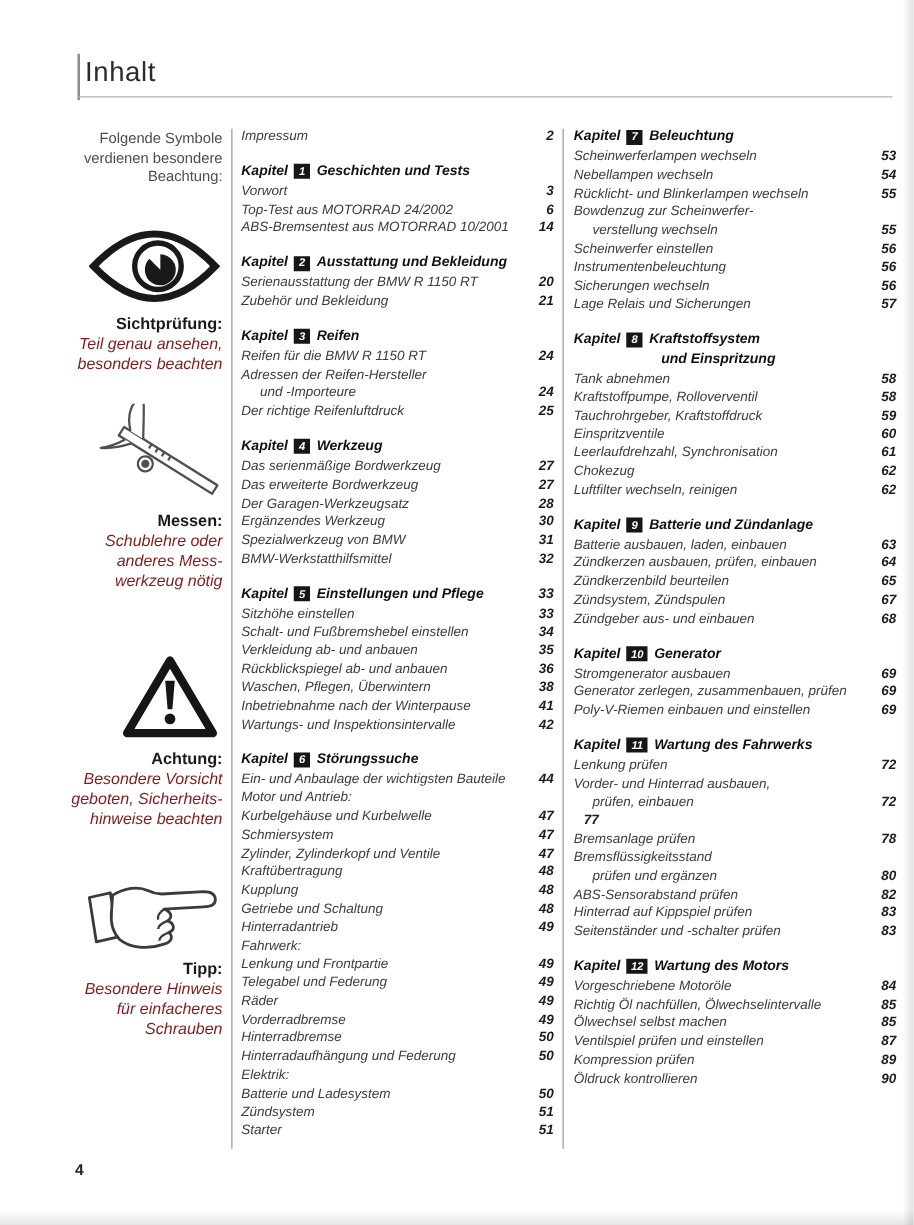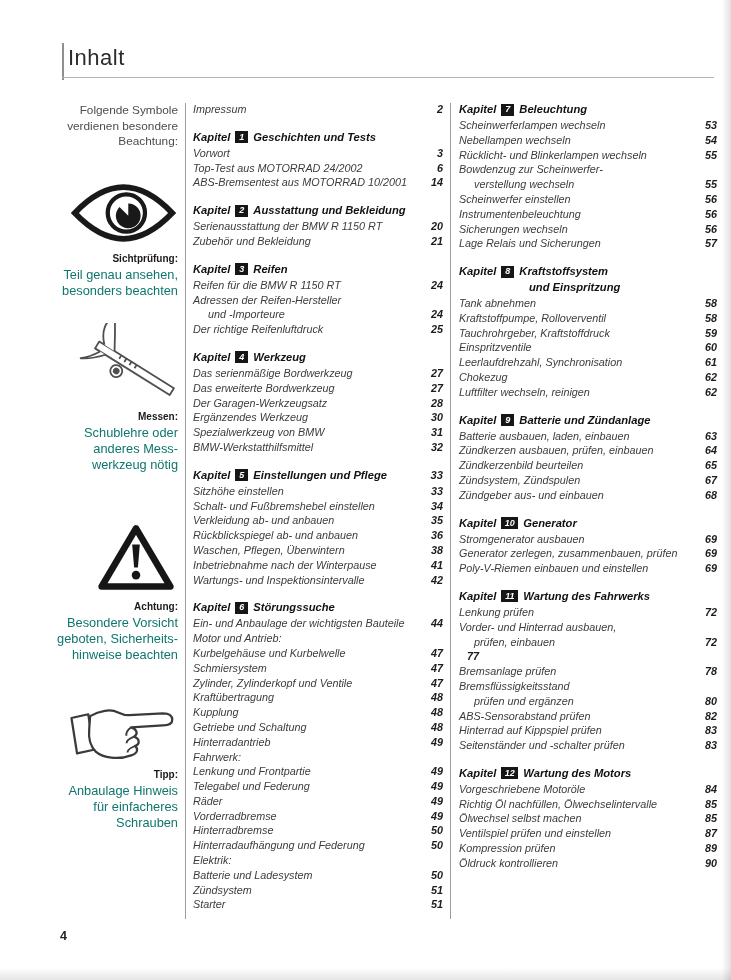"Sichtprüfung:" .legend-item .llabel { font-size: 10px -> 13px }
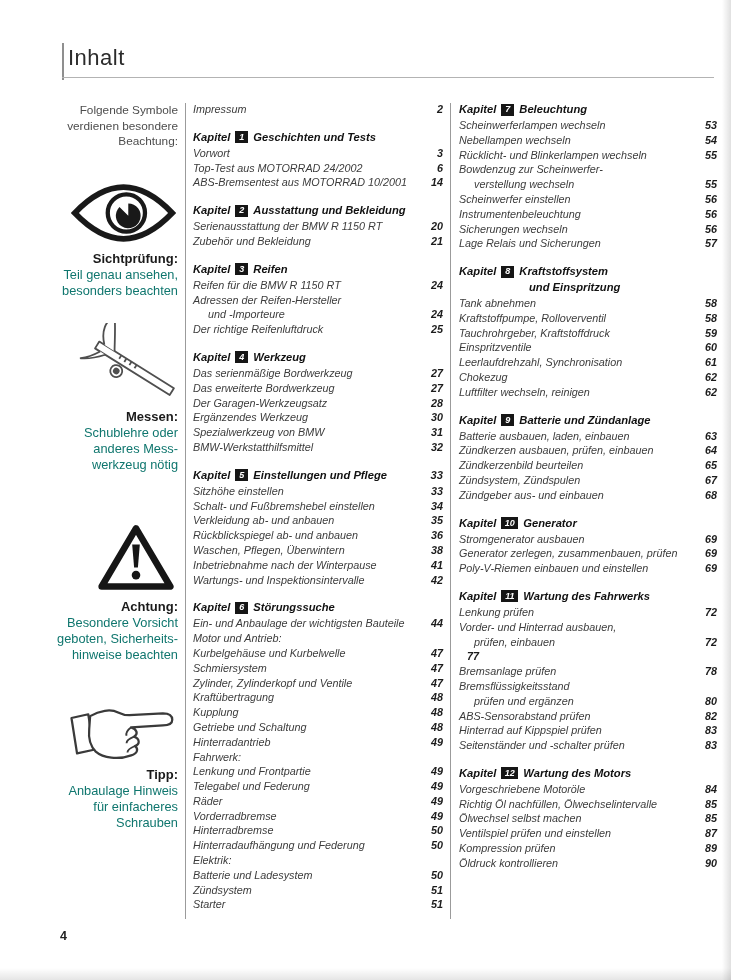"Teil genau ansehen," .legend-item .ldesc { color: #0f766e -> #7f1d1d; font-style: none -> italic }
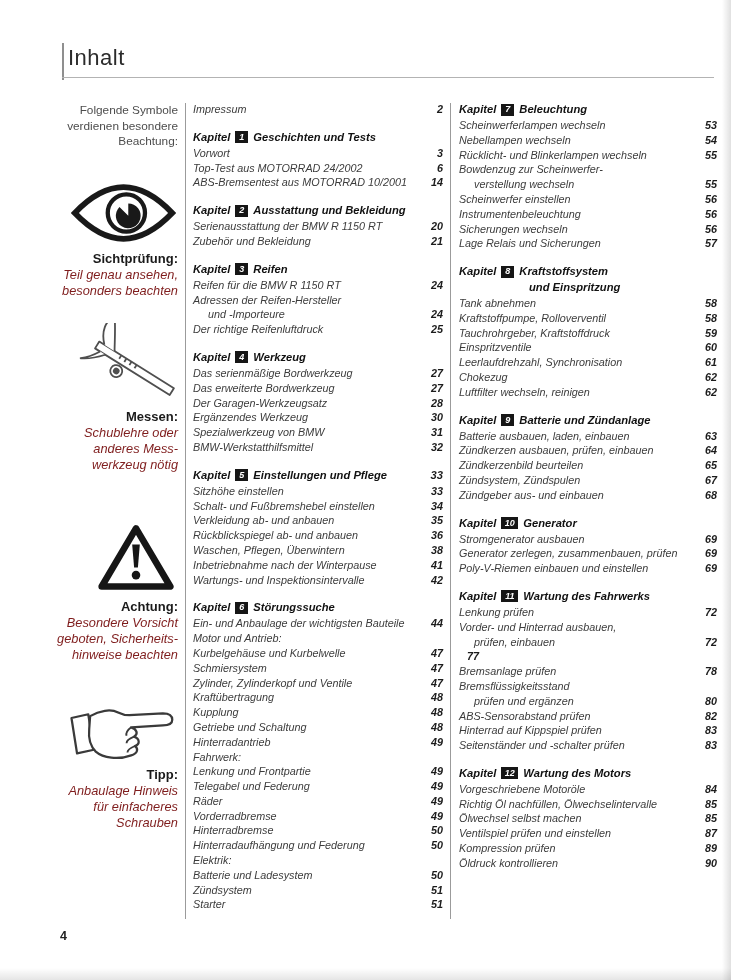"Anbaulage Hinweis" span { text: Anbaulage -> Besondere }
